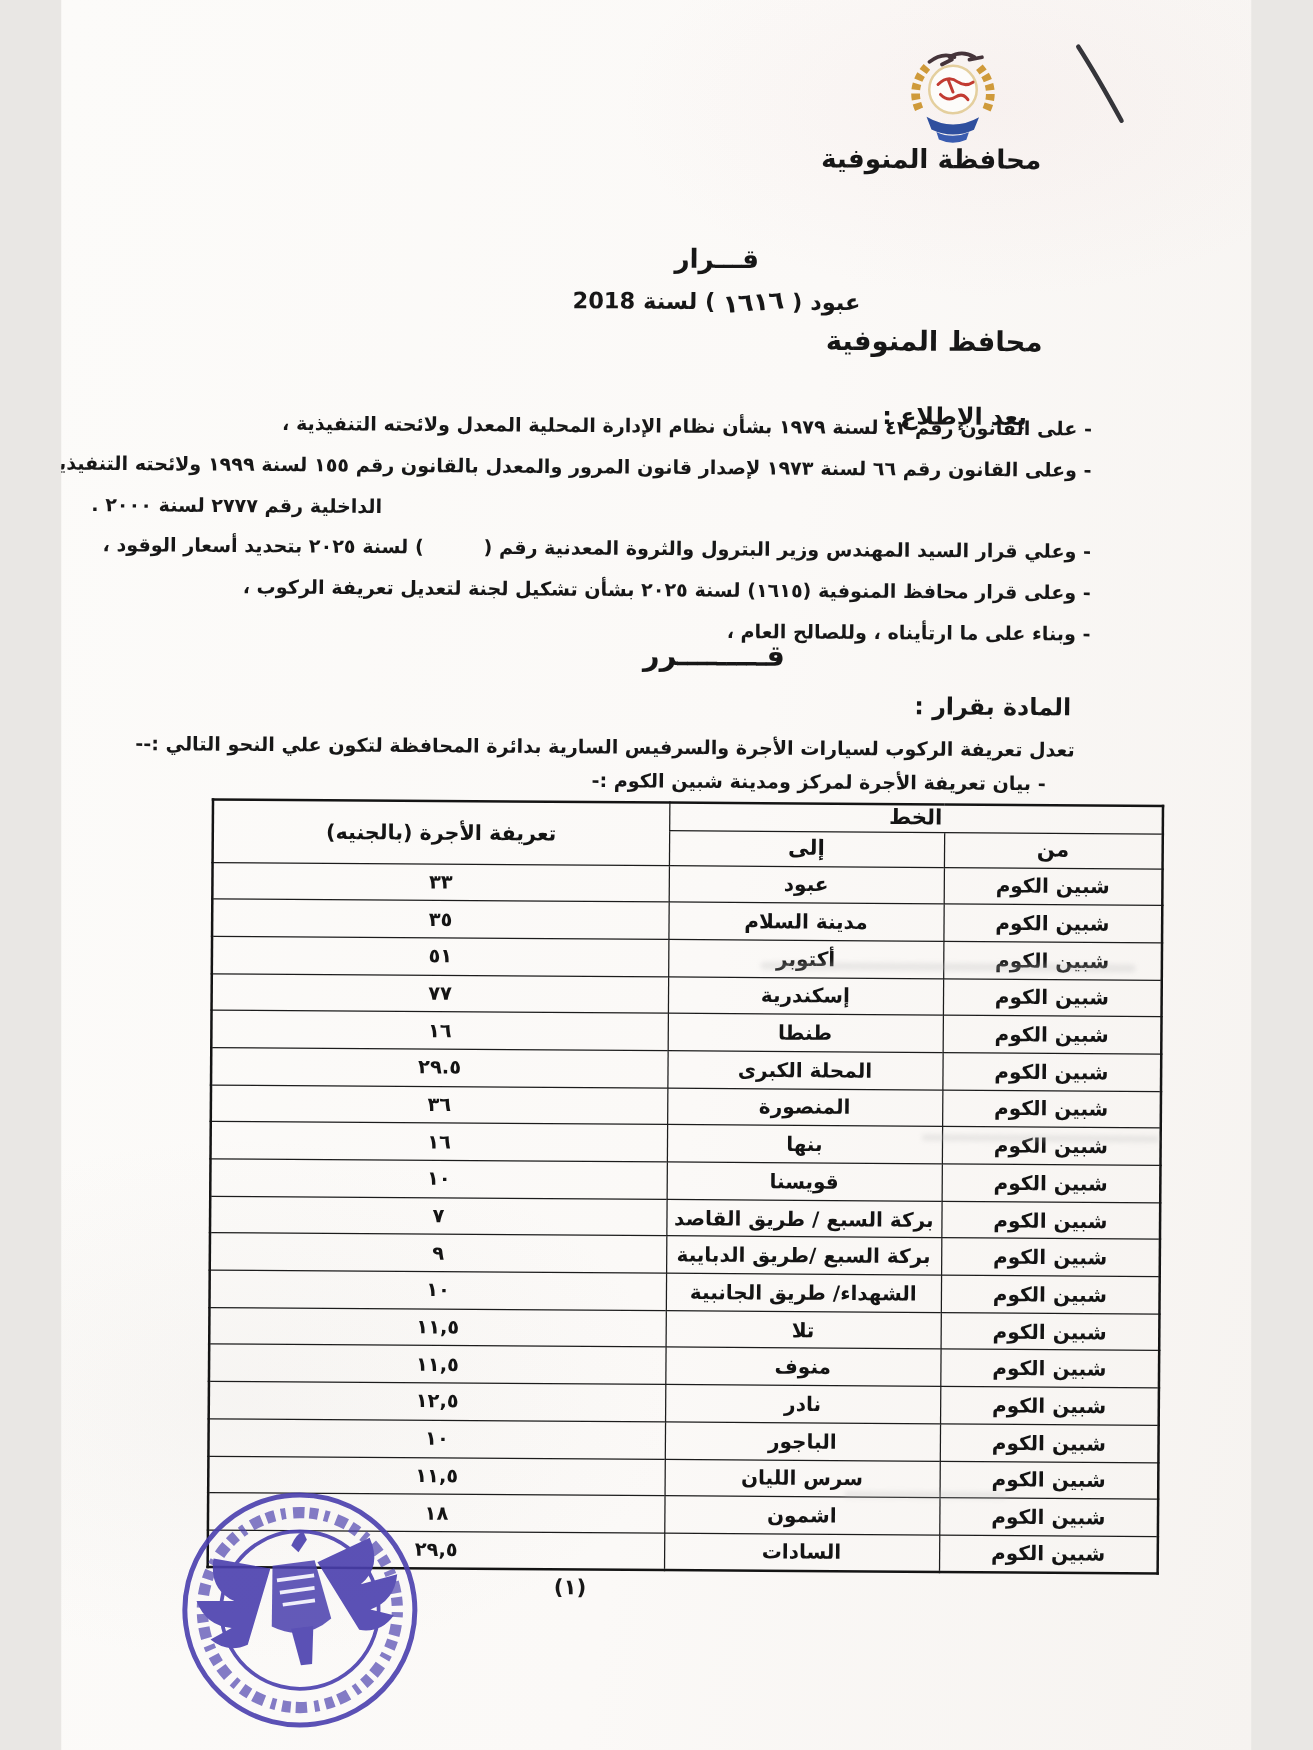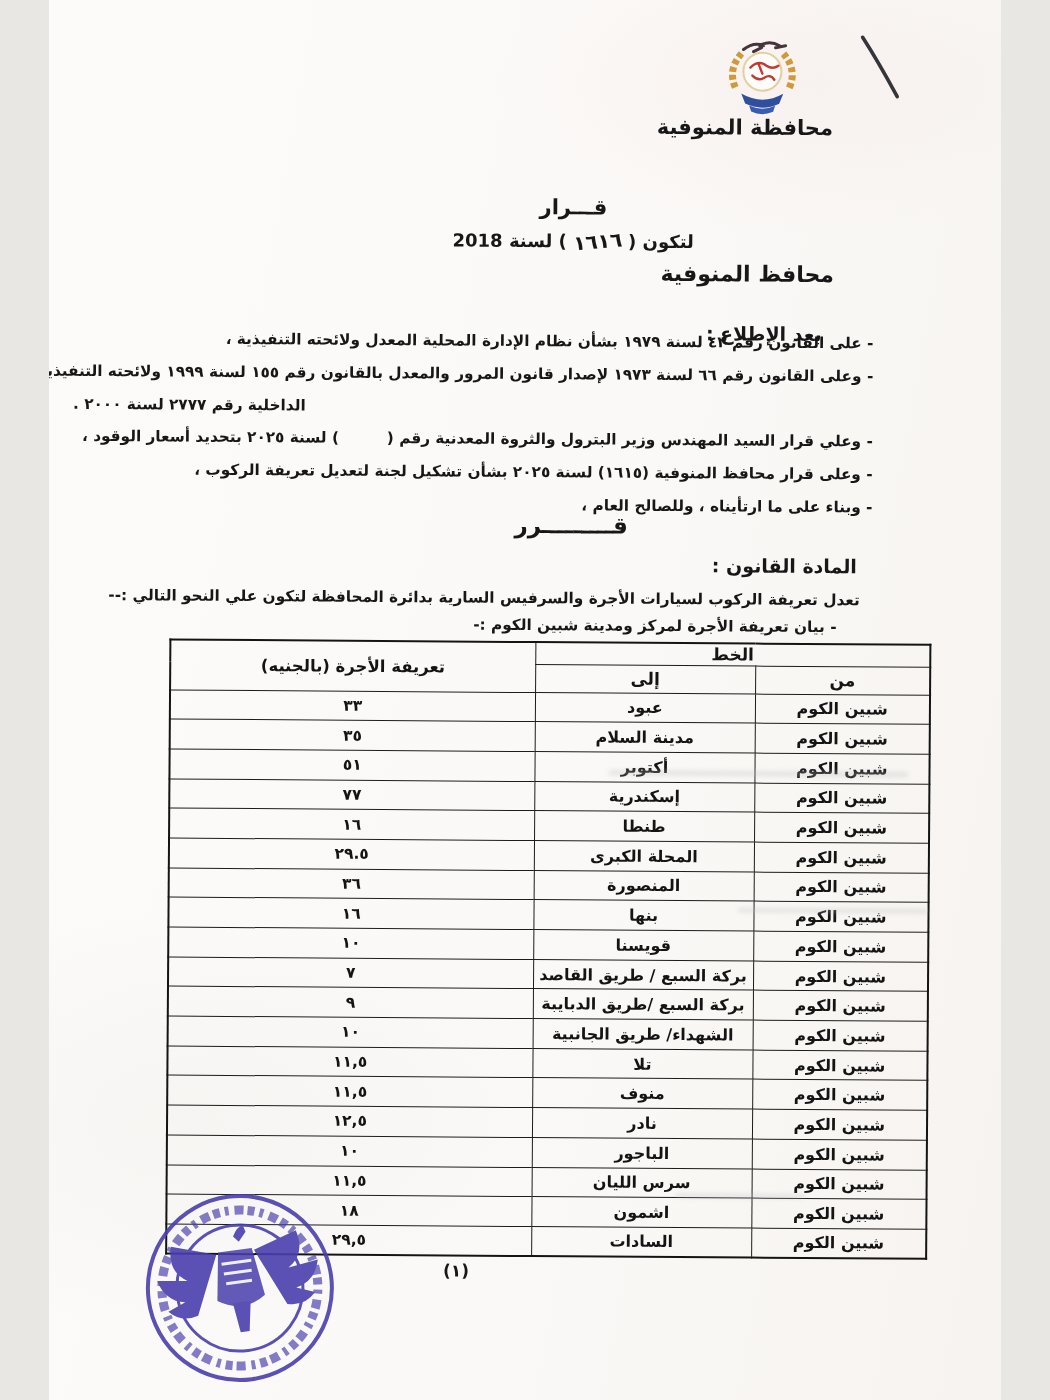"لتكون (" span { text: لتكون -> عبود }
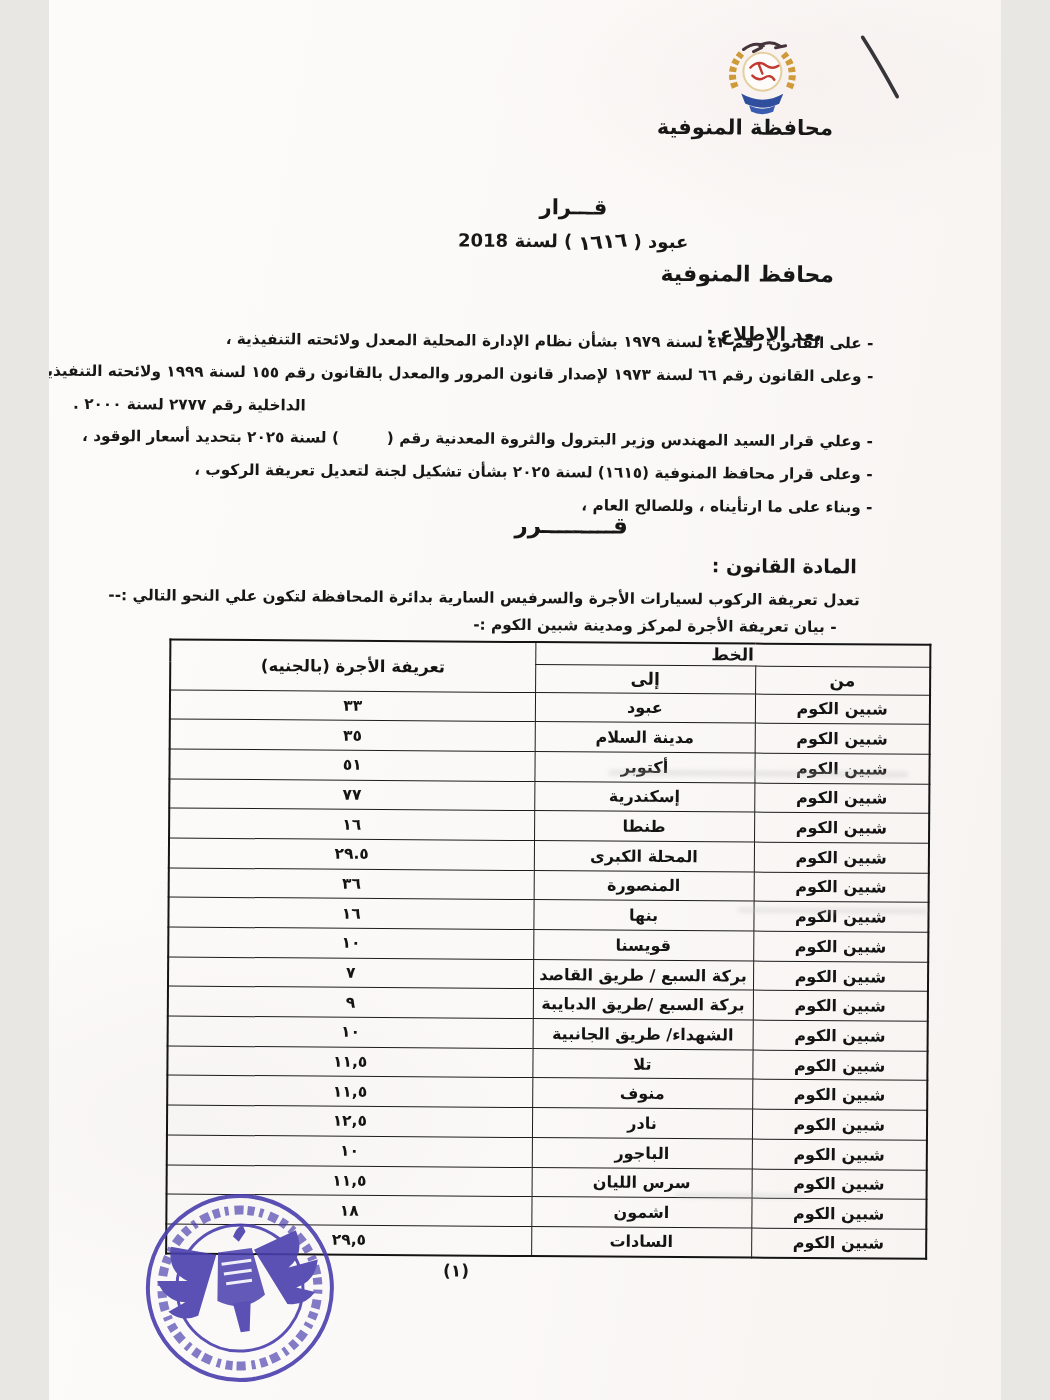"المادة القانون :" div.abs { text: القانون -> بقرار }
